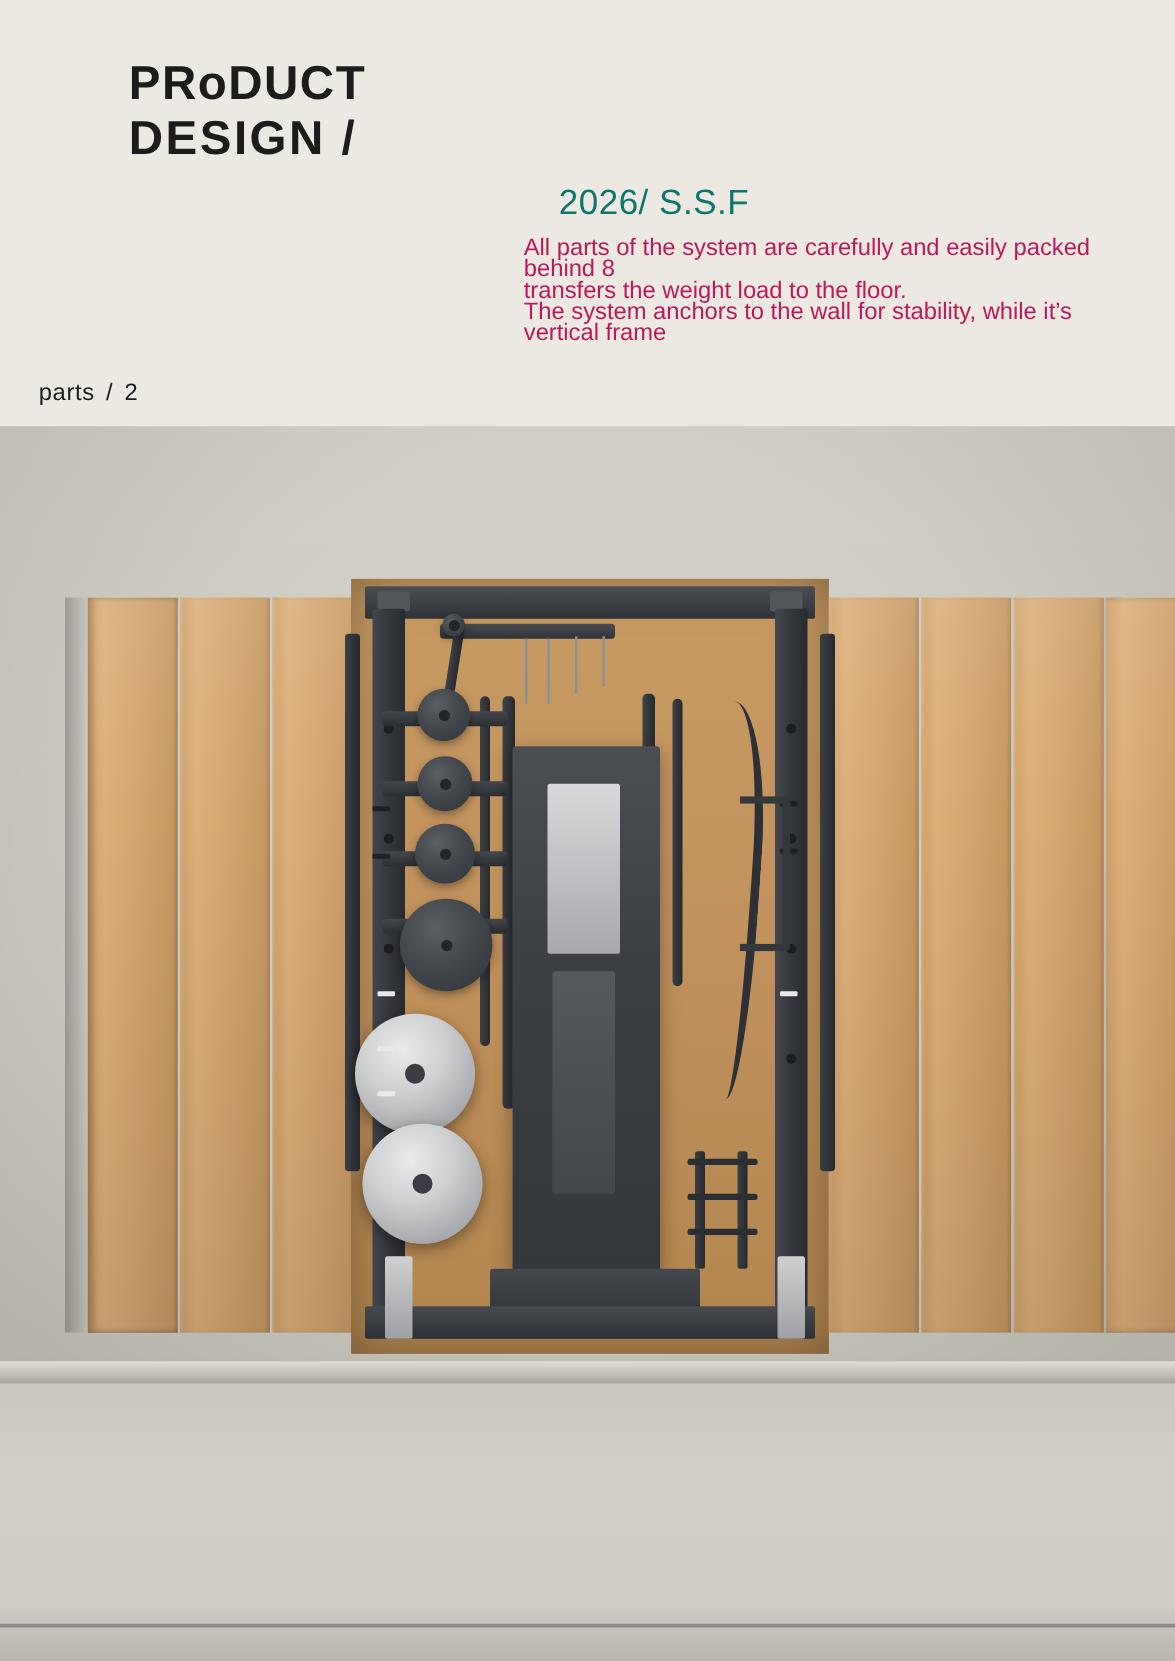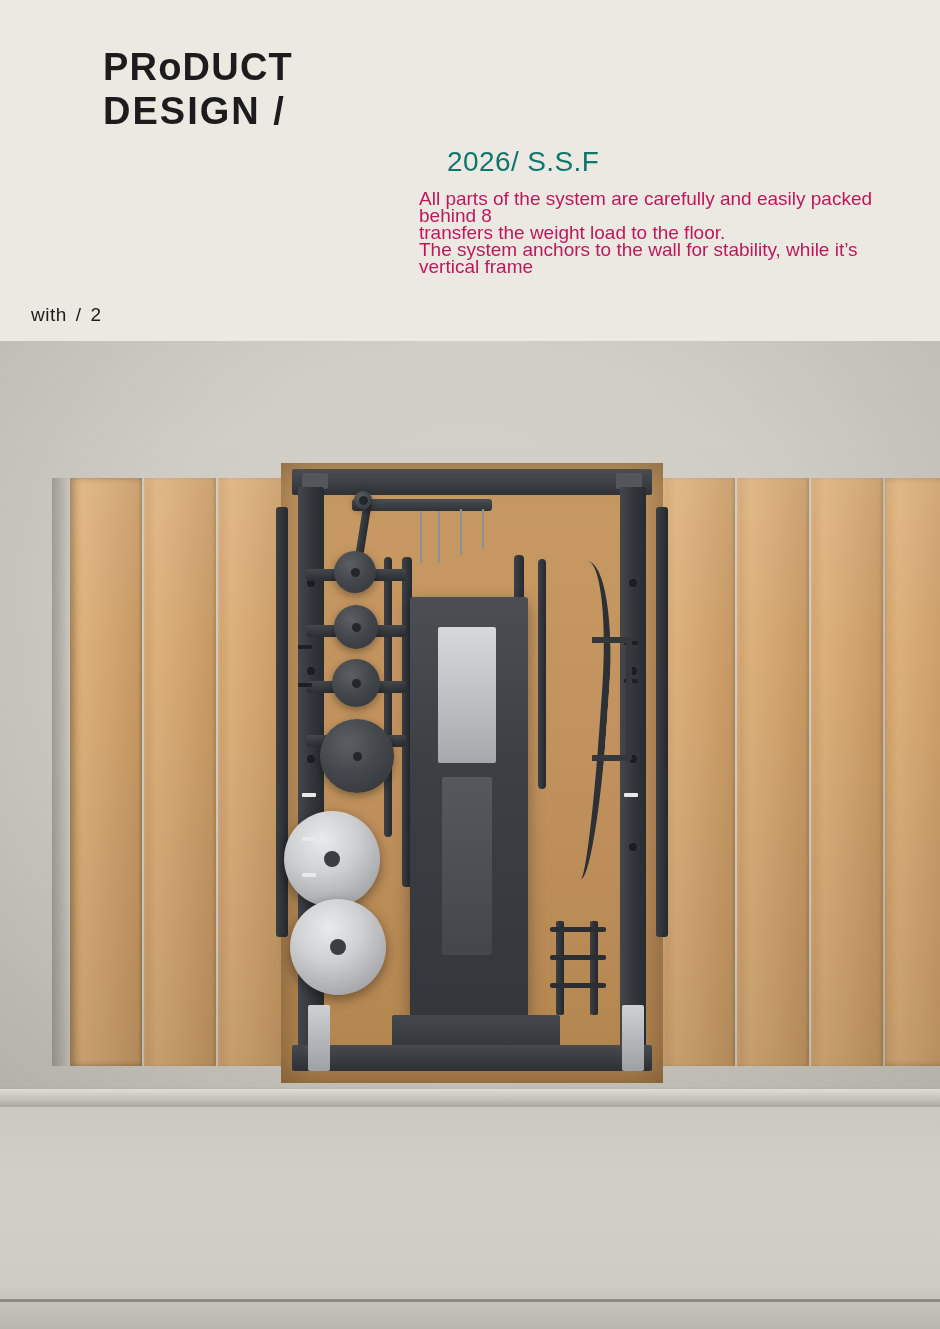"with" span { text: with -> parts }
